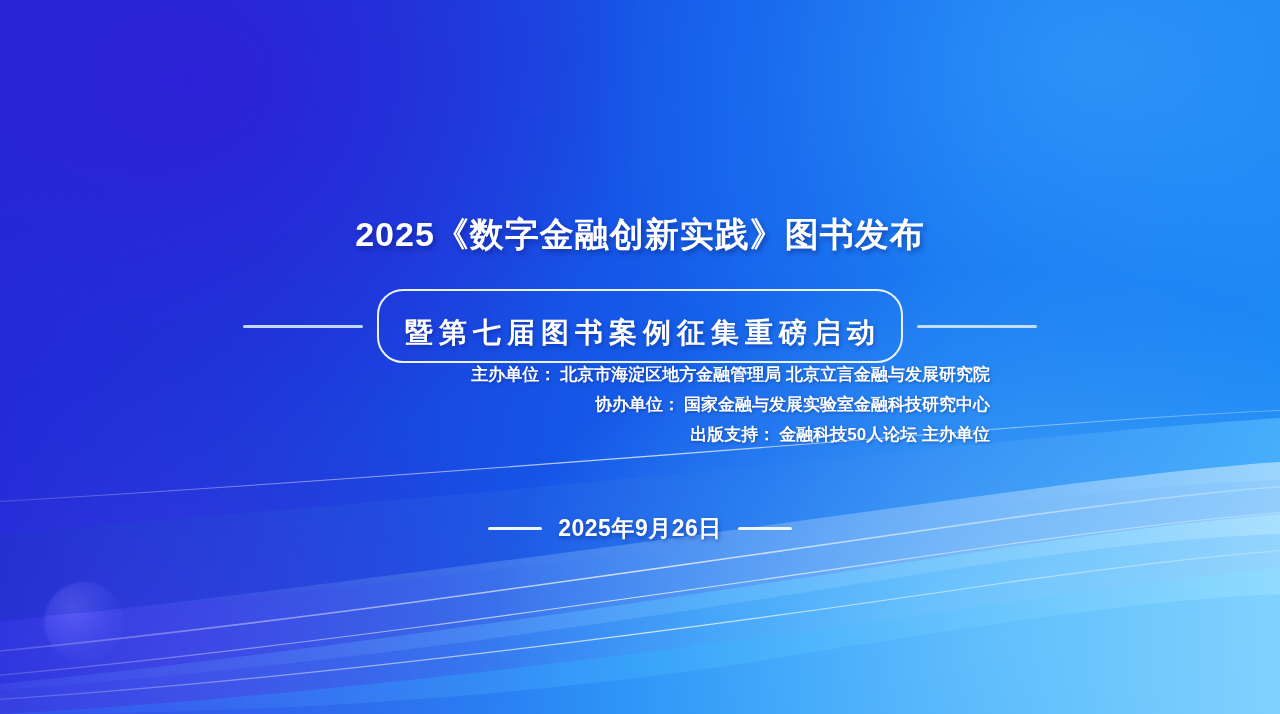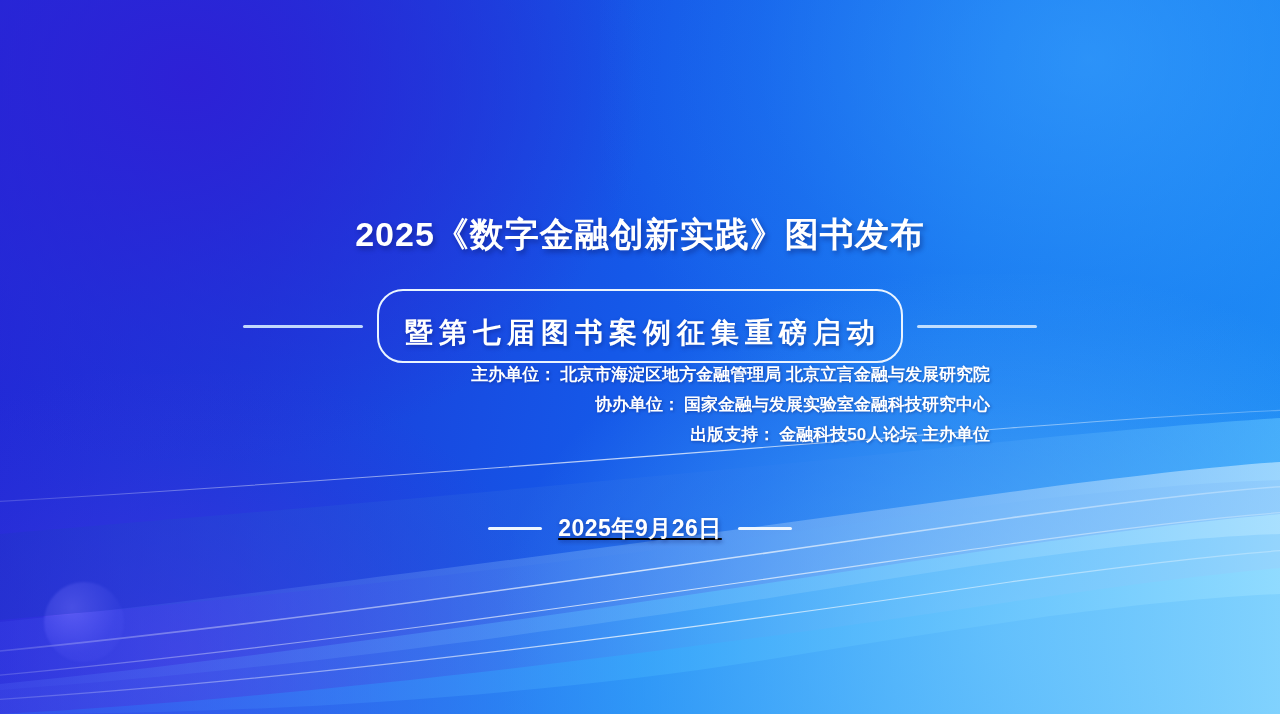"2025年9月26日" .date-row { text-decoration: underline -> none }
